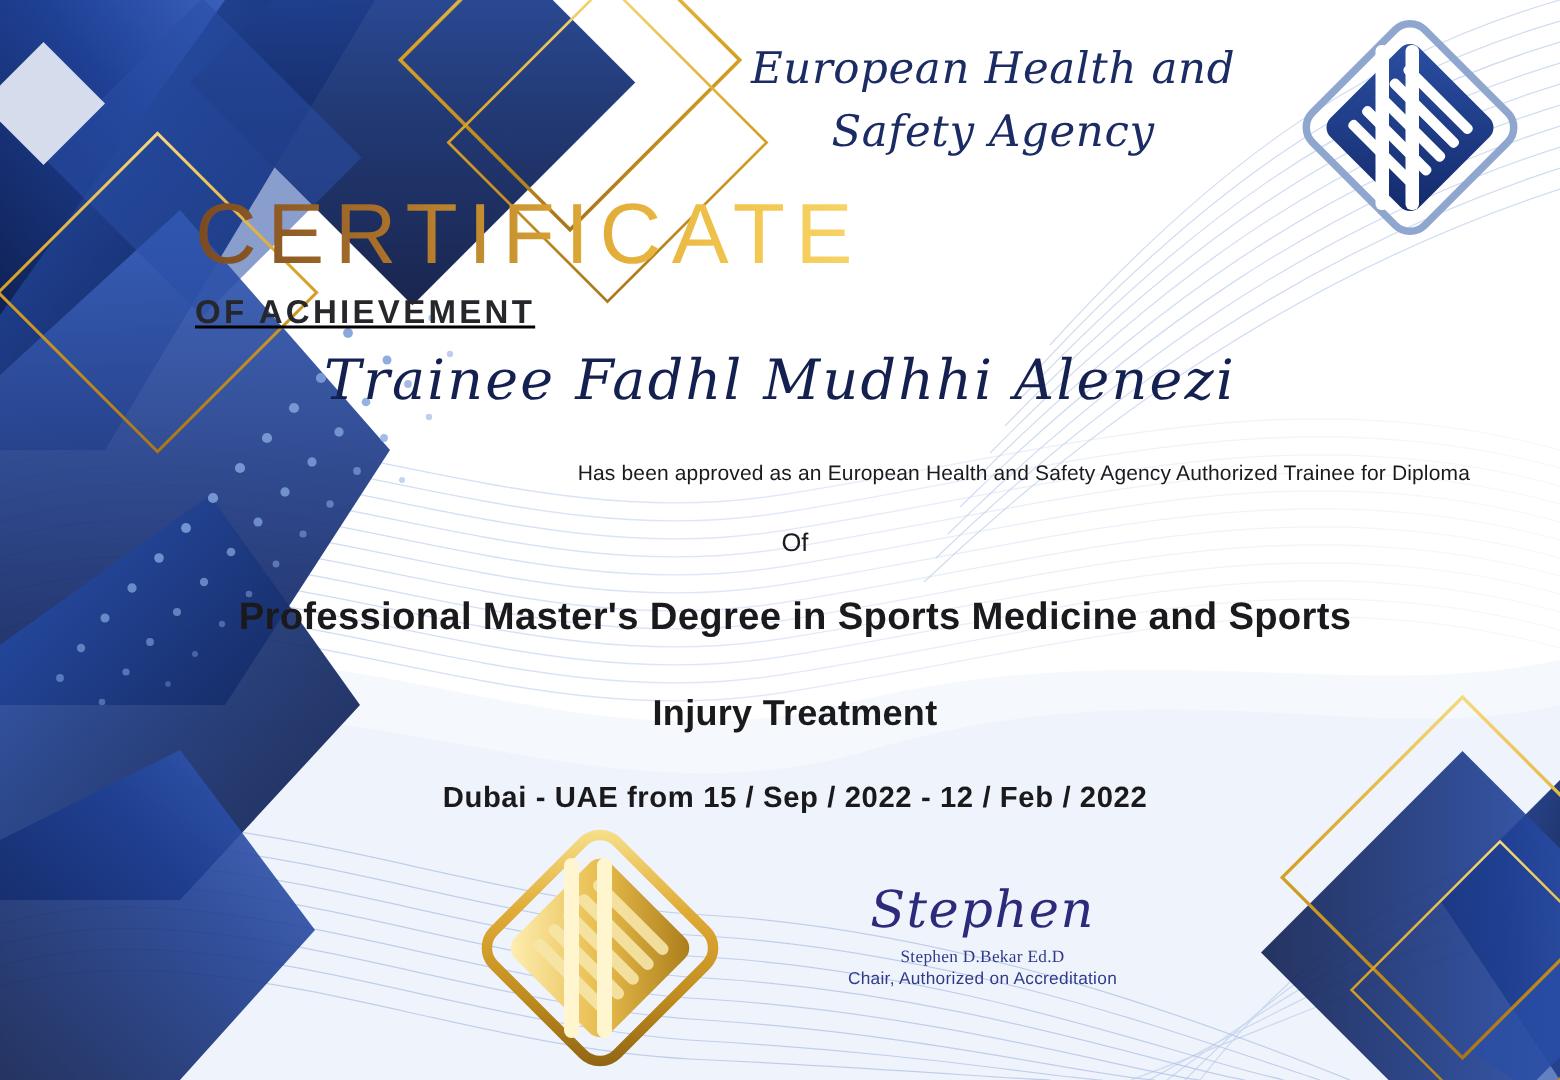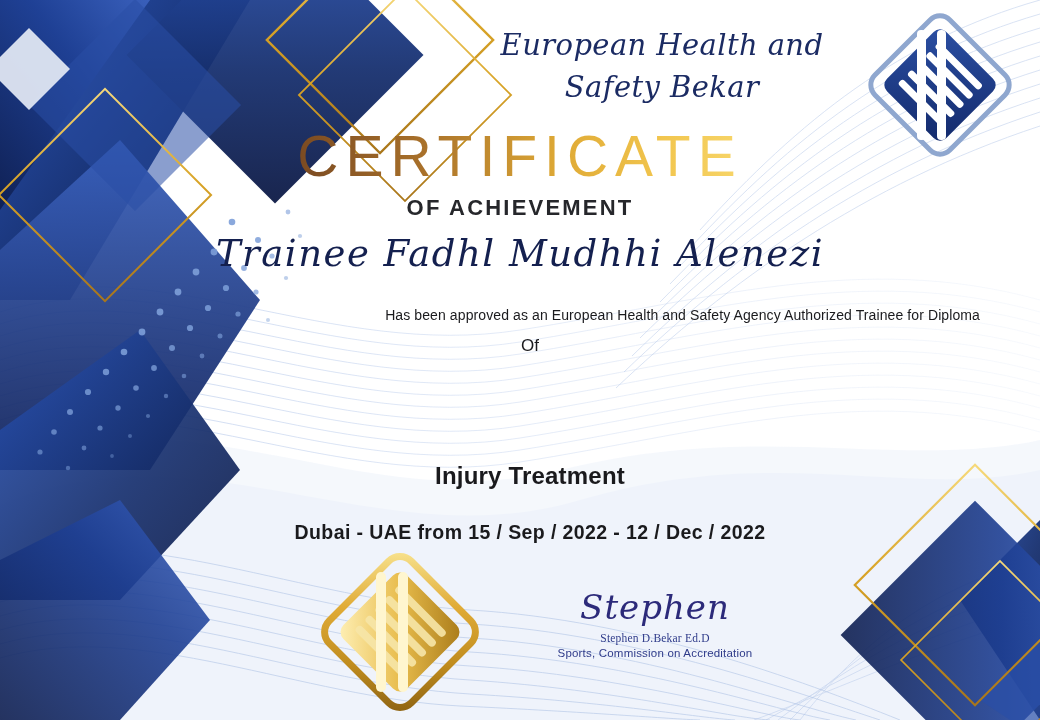"Safety Bekar" span.l2 { text: Bekar -> Agency }
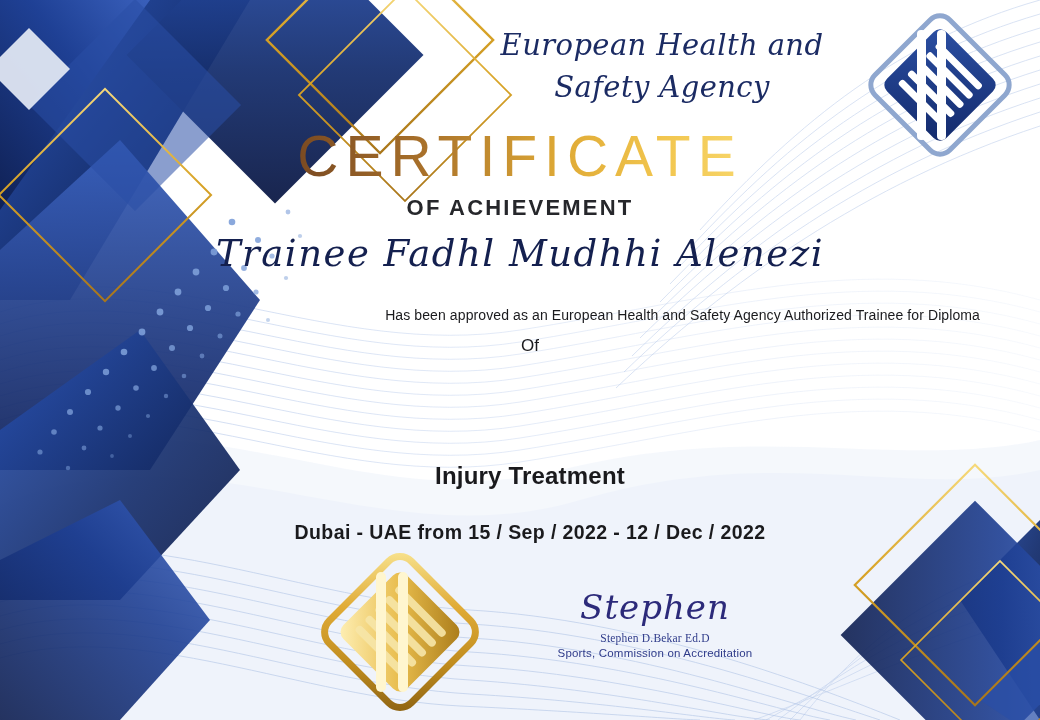"CERTIFICATE" .title-wrap { text-align: center -> left; text-decoration: none -> underline }
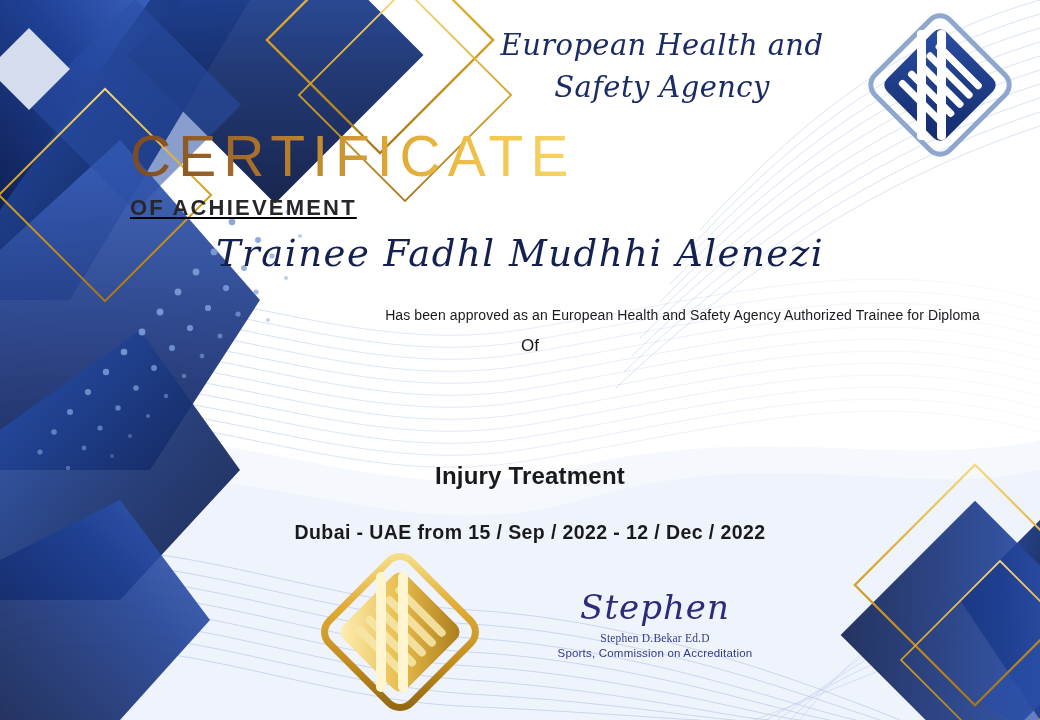"Of" .line-of { top: 336px -> 352px }
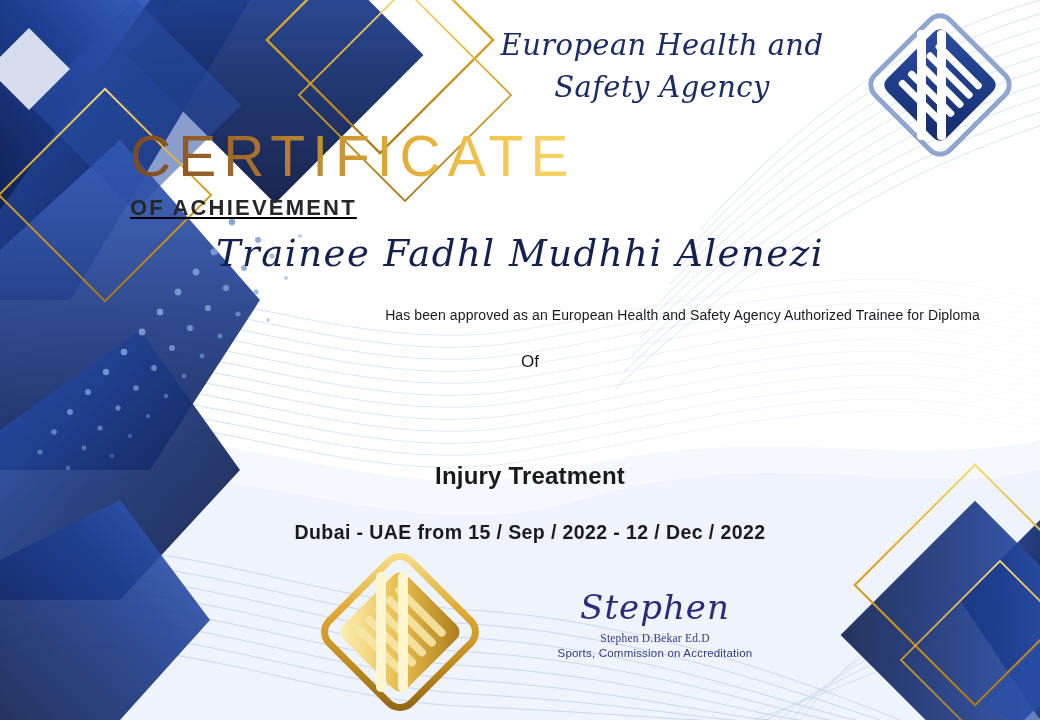"Professional Master's Degree in Sports" div.line { html: none -> <div>Professional Master's Degree in Sports Medicine and Sports</div> }
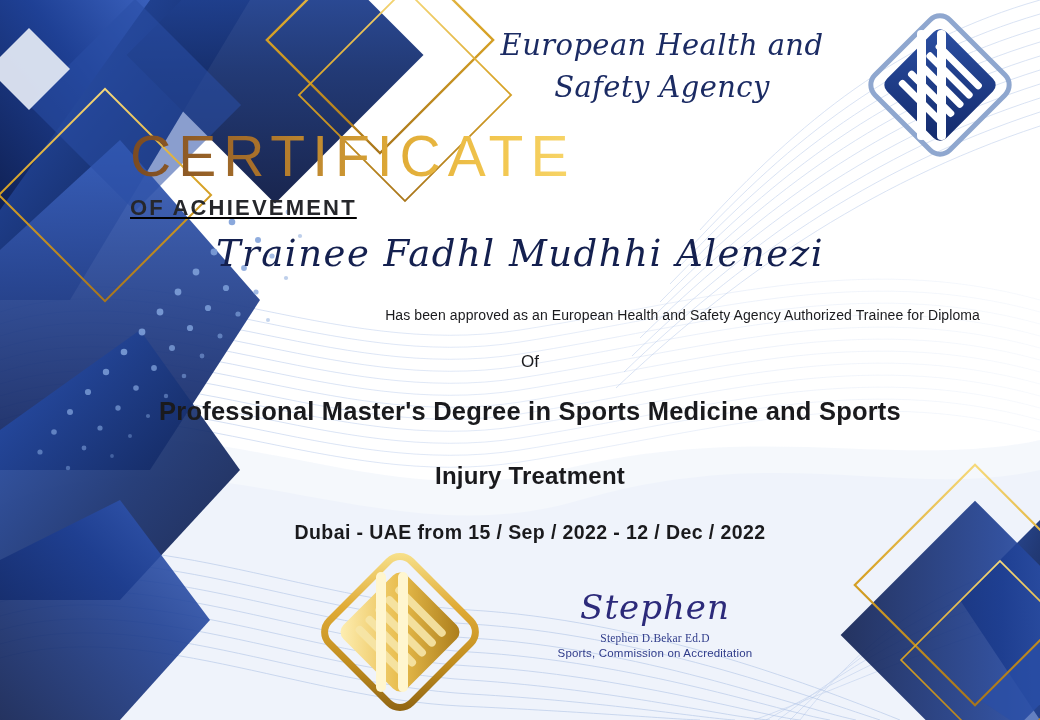"Dubai - UAE from 15" div.line { text: Dec -> Feb }
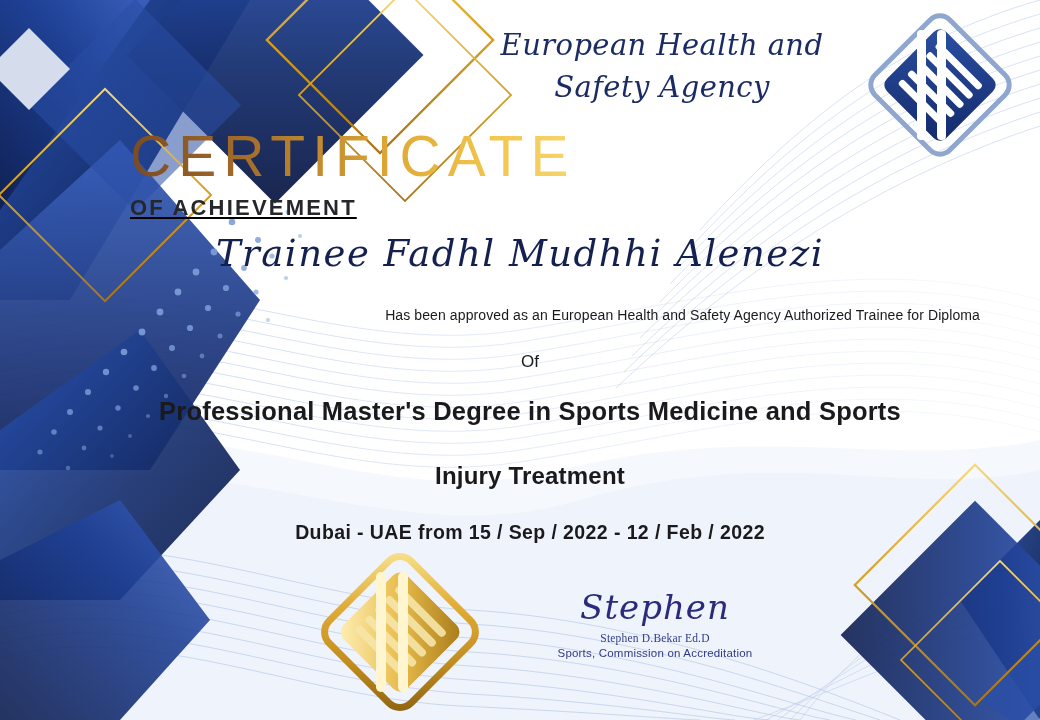"Sports, Commission on Accreditation" div.sig-role { text: Sports, Commission -> Chair, Authorized }
